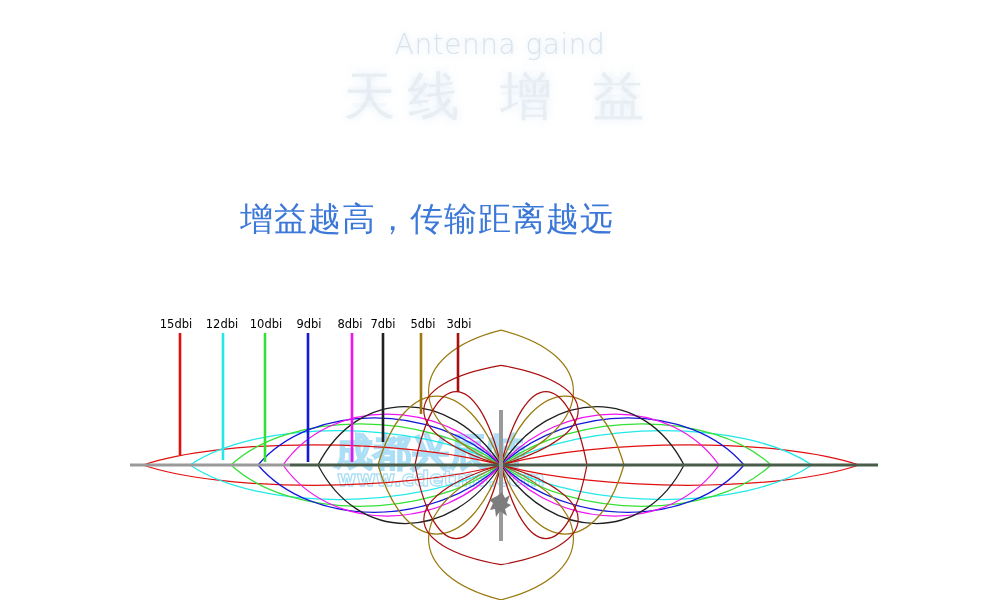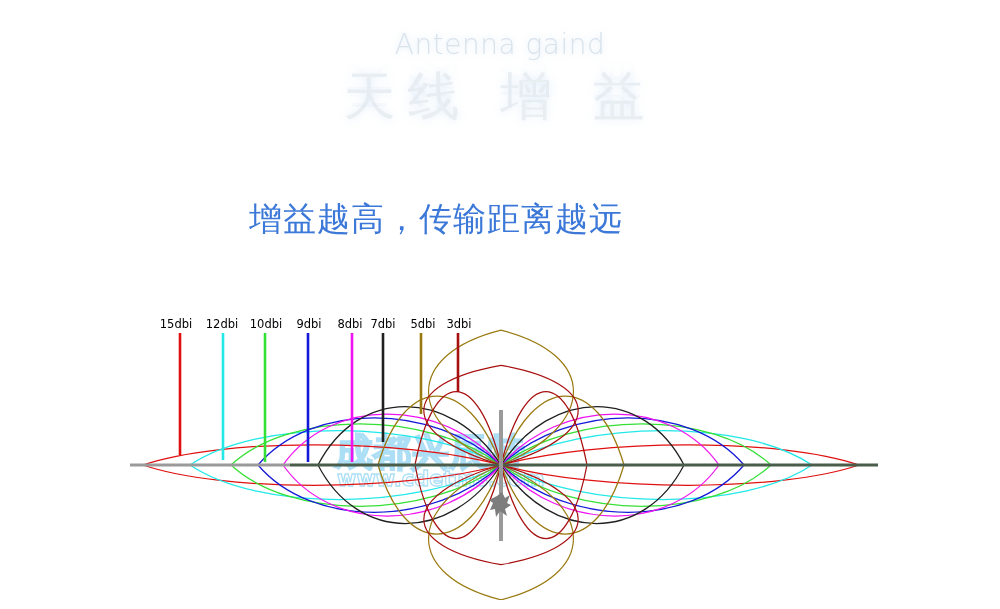"增益越高，传输距离越远" .subtitle { margin-left: 9px -> none }
